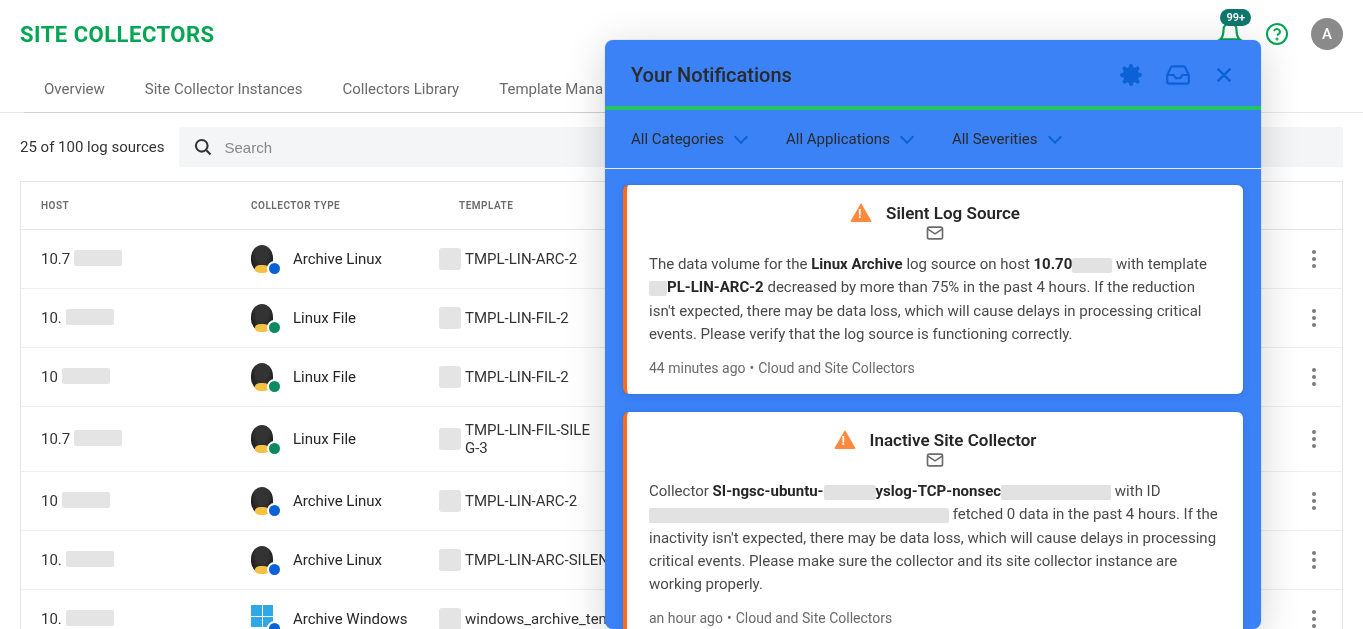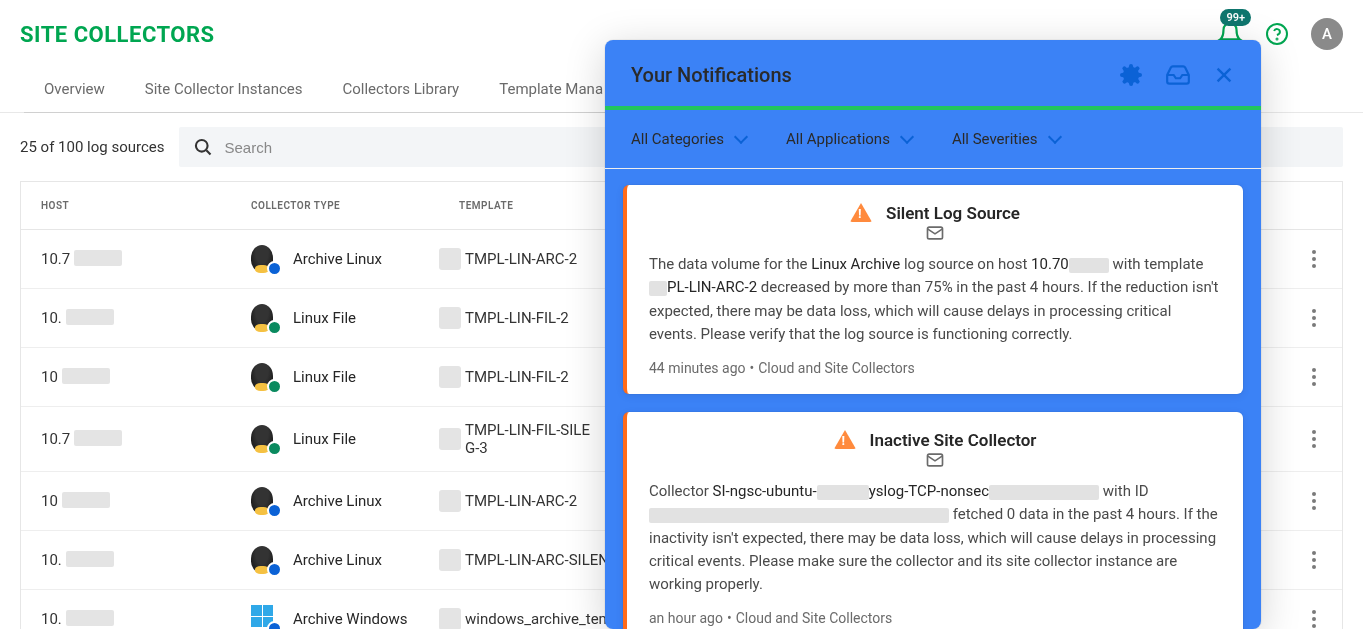"Linux Archive" .card-body strong, .card-body b { font-weight: 400 -> 700 }
